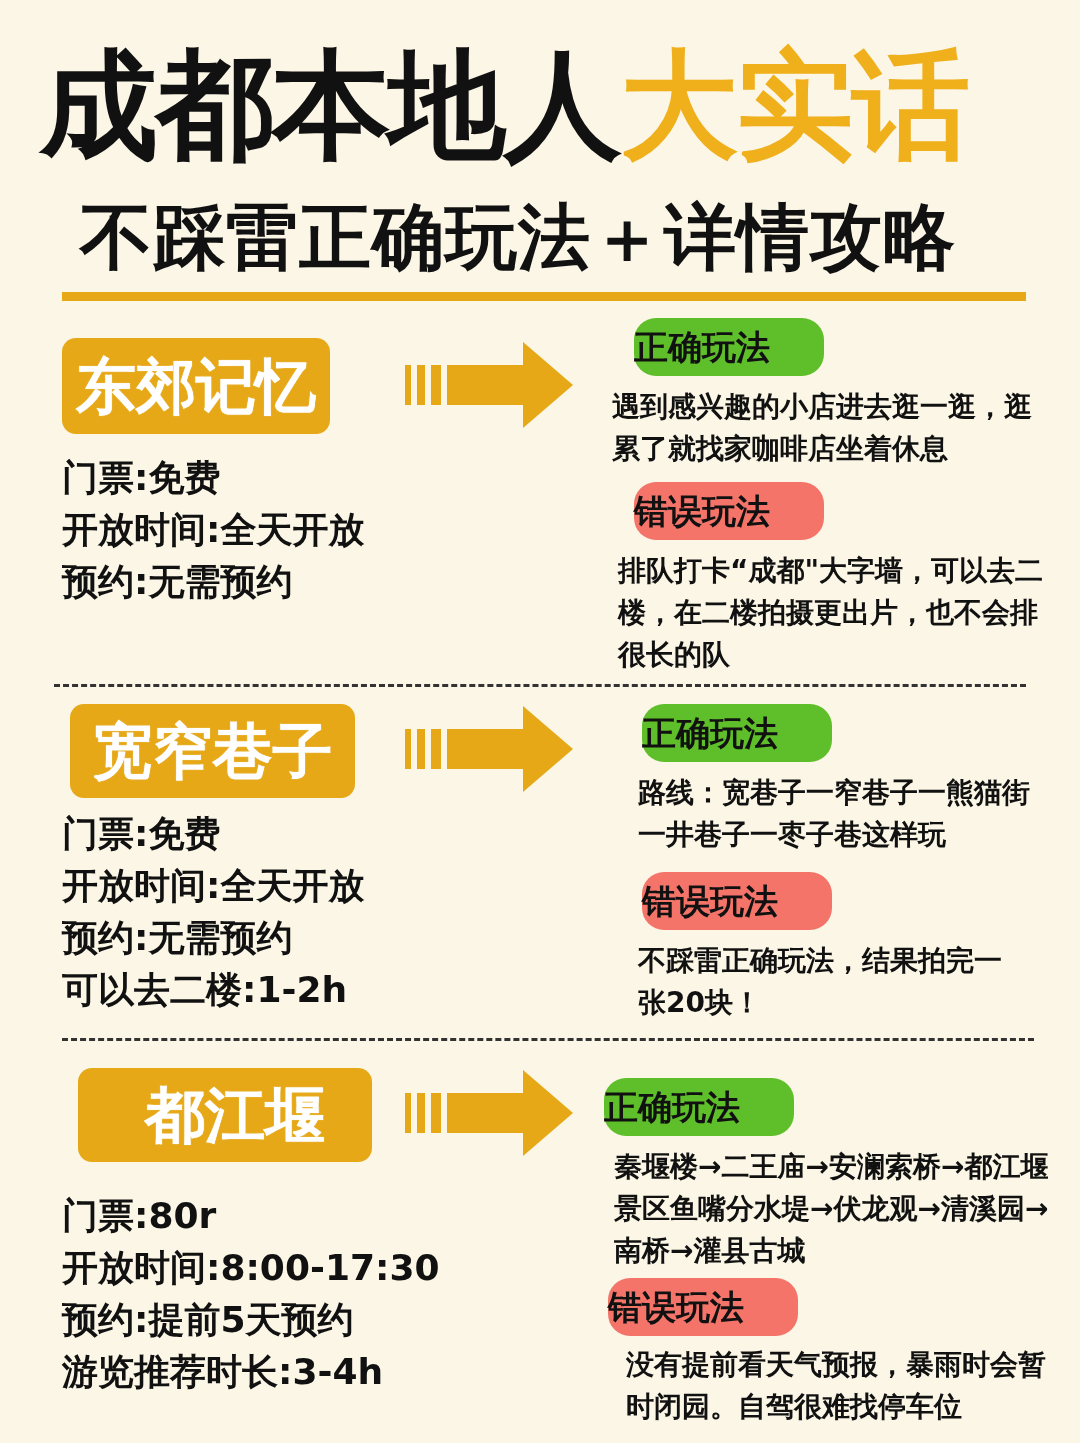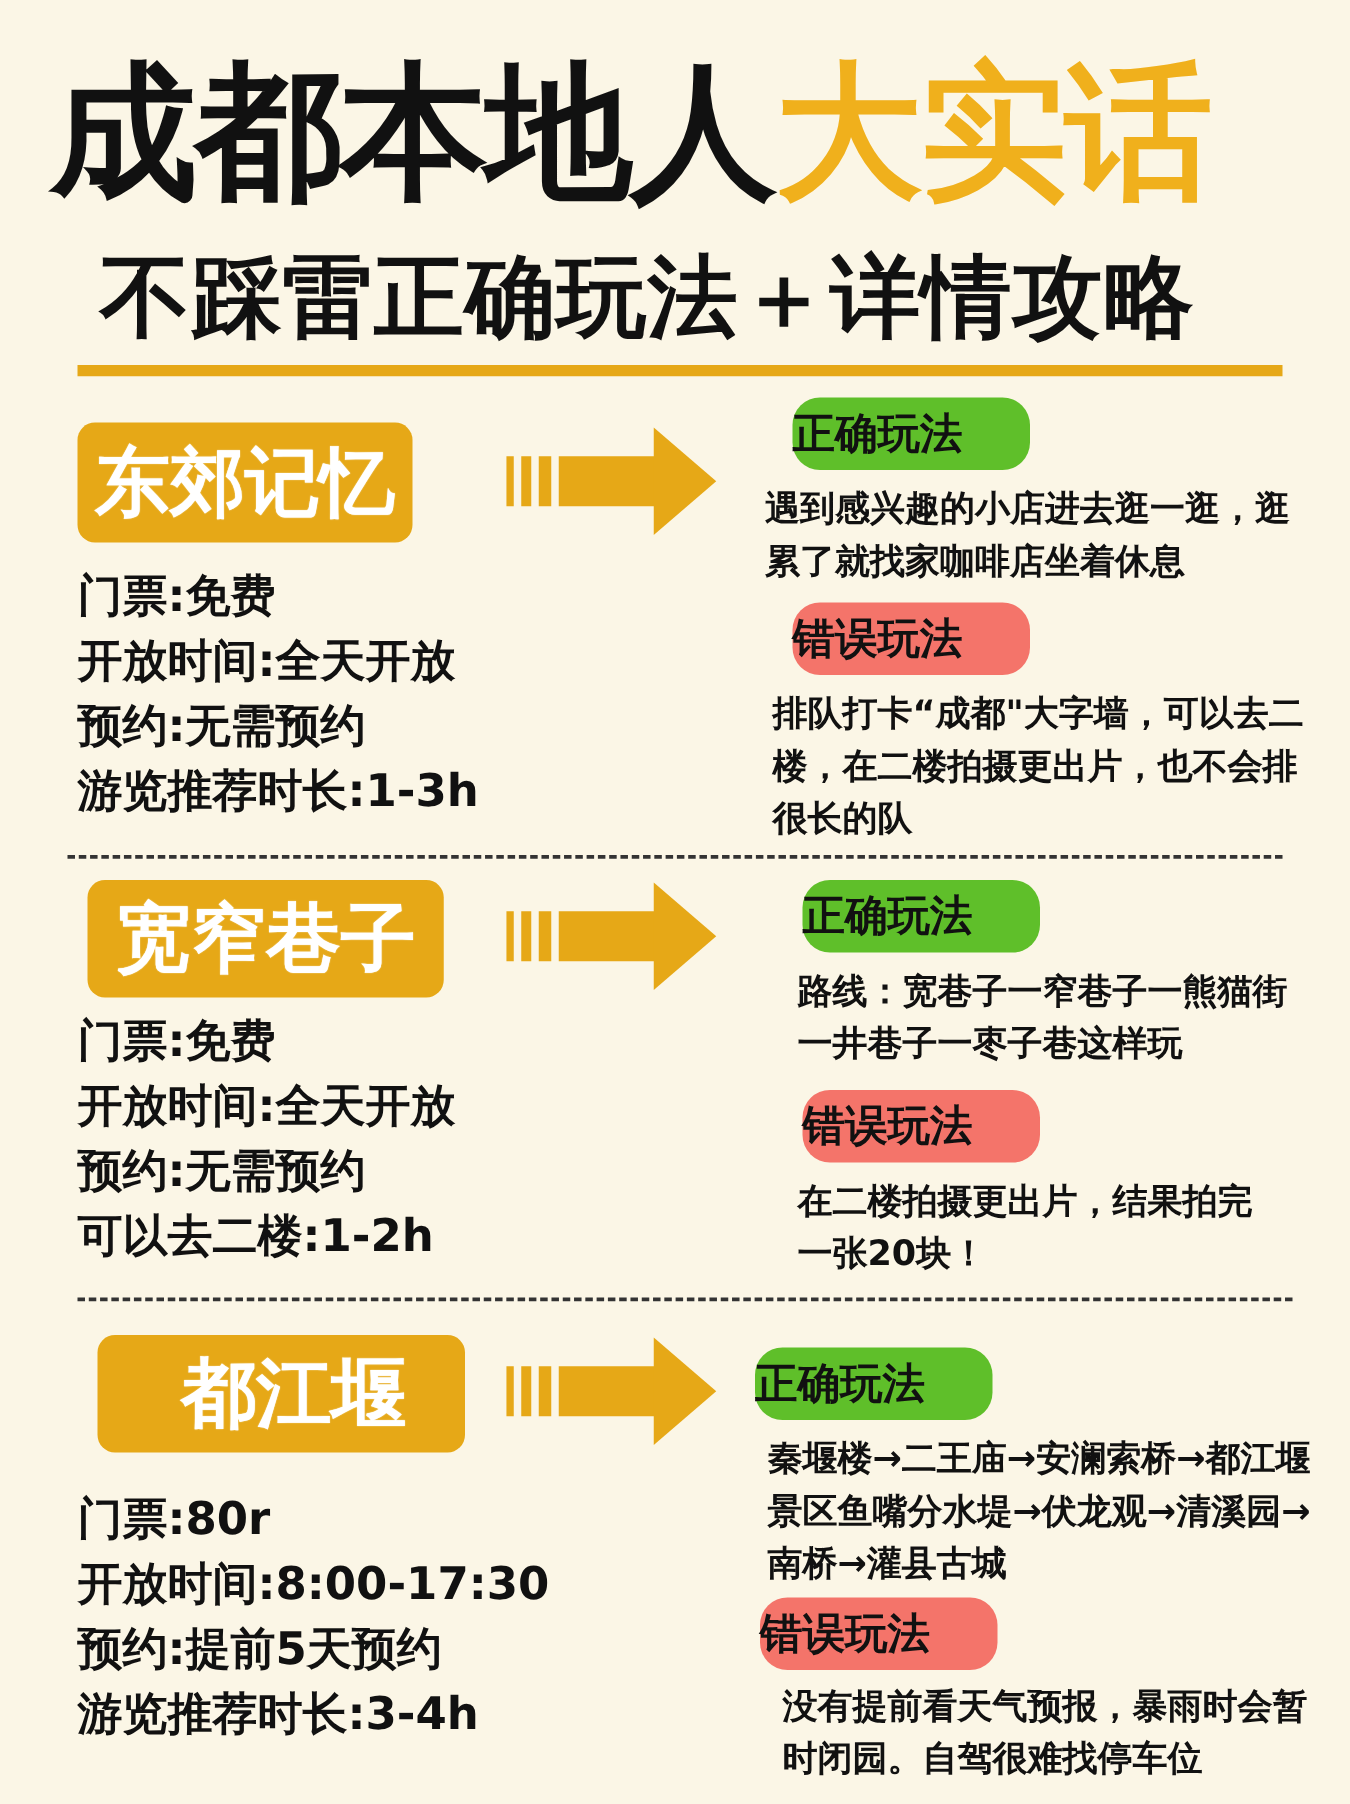"游览推荐时长:1-3h" div.info-line { html: <div>游览推荐时长:1-3h</div> -> none }
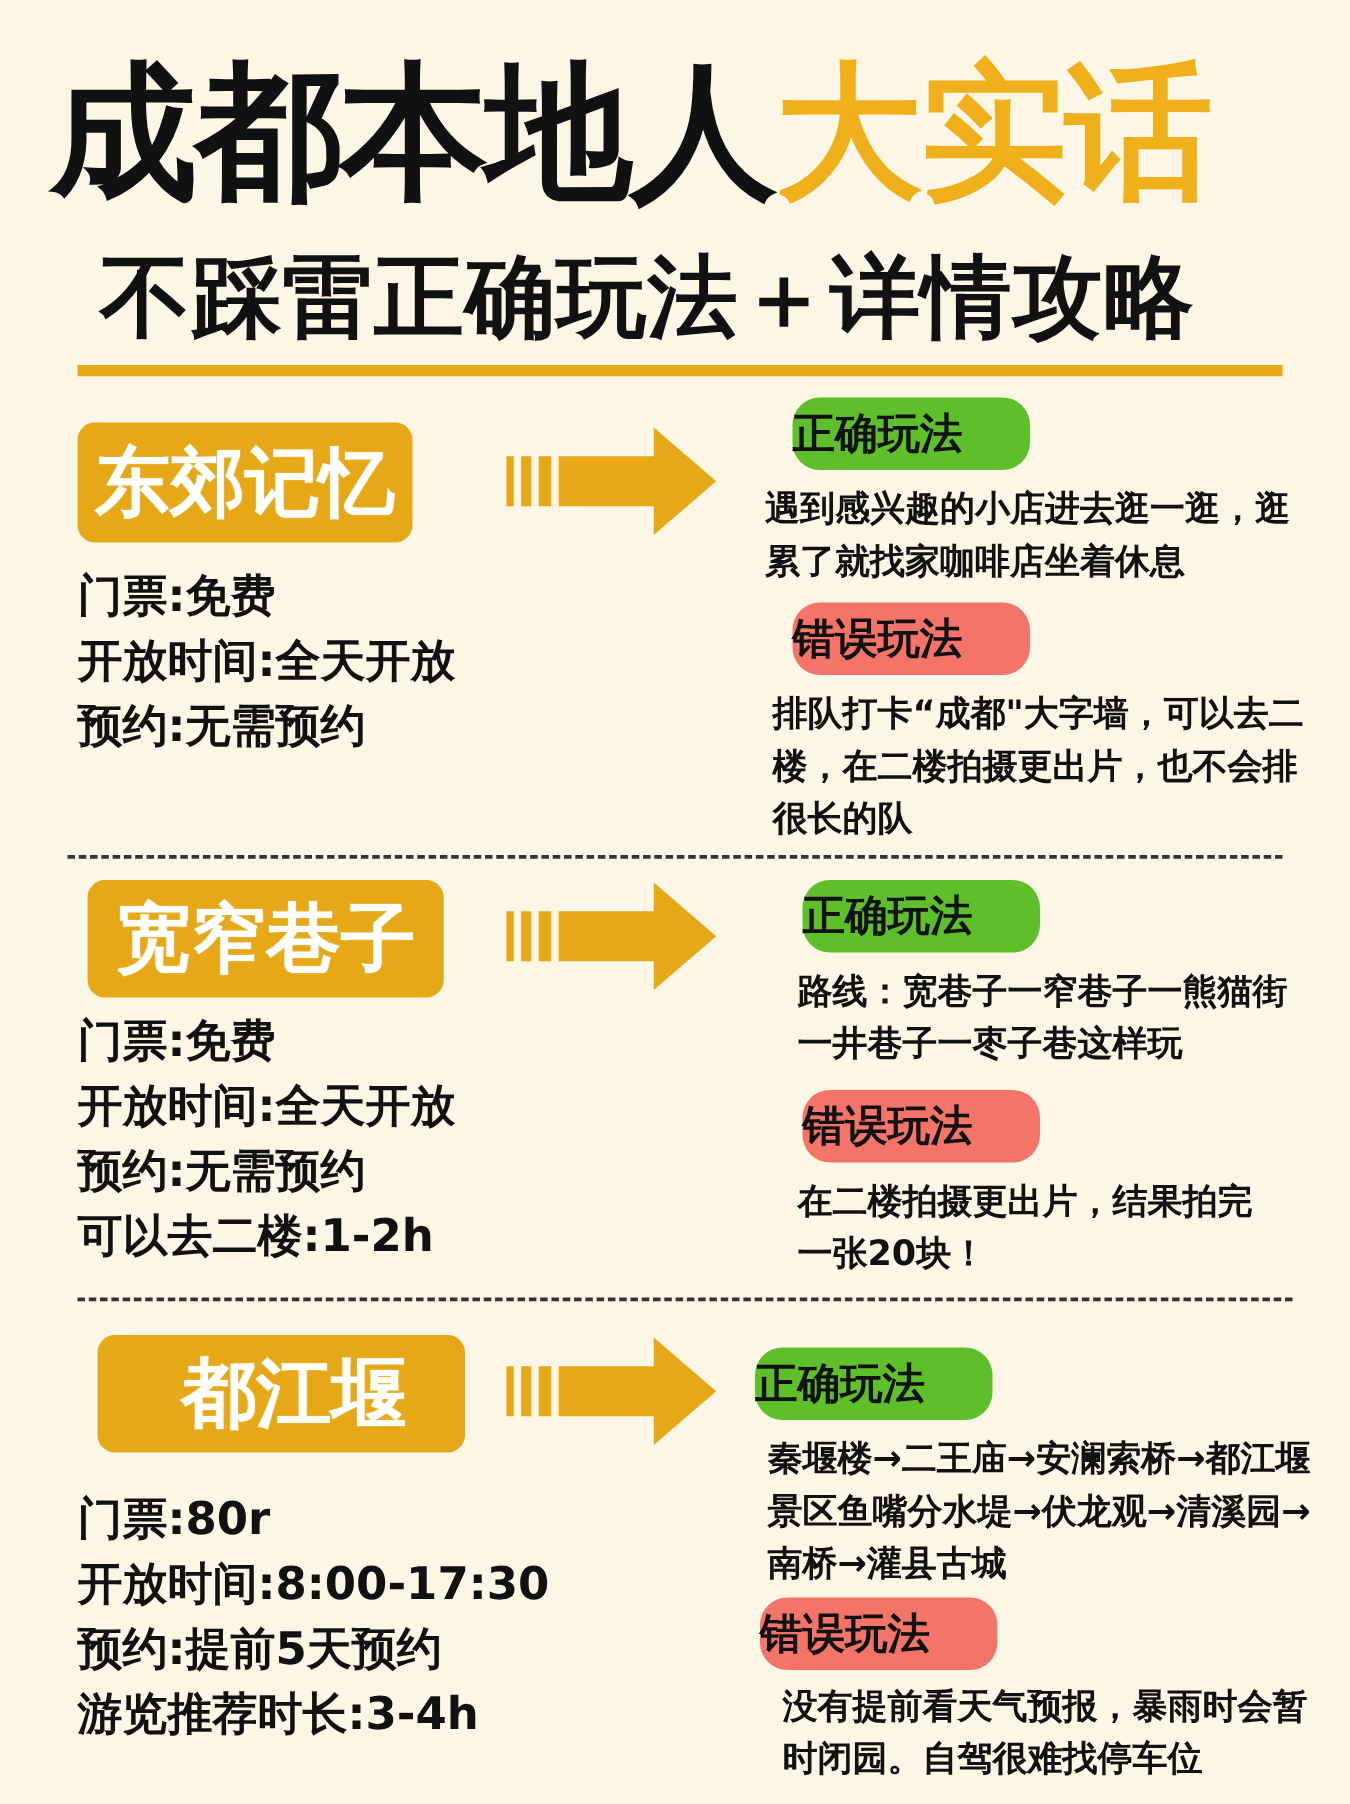"在二楼拍摄更出片，结果拍完一张20块！" div.abs { text: 在二楼拍摄更出片 -> 不踩雷正确玩法 }
